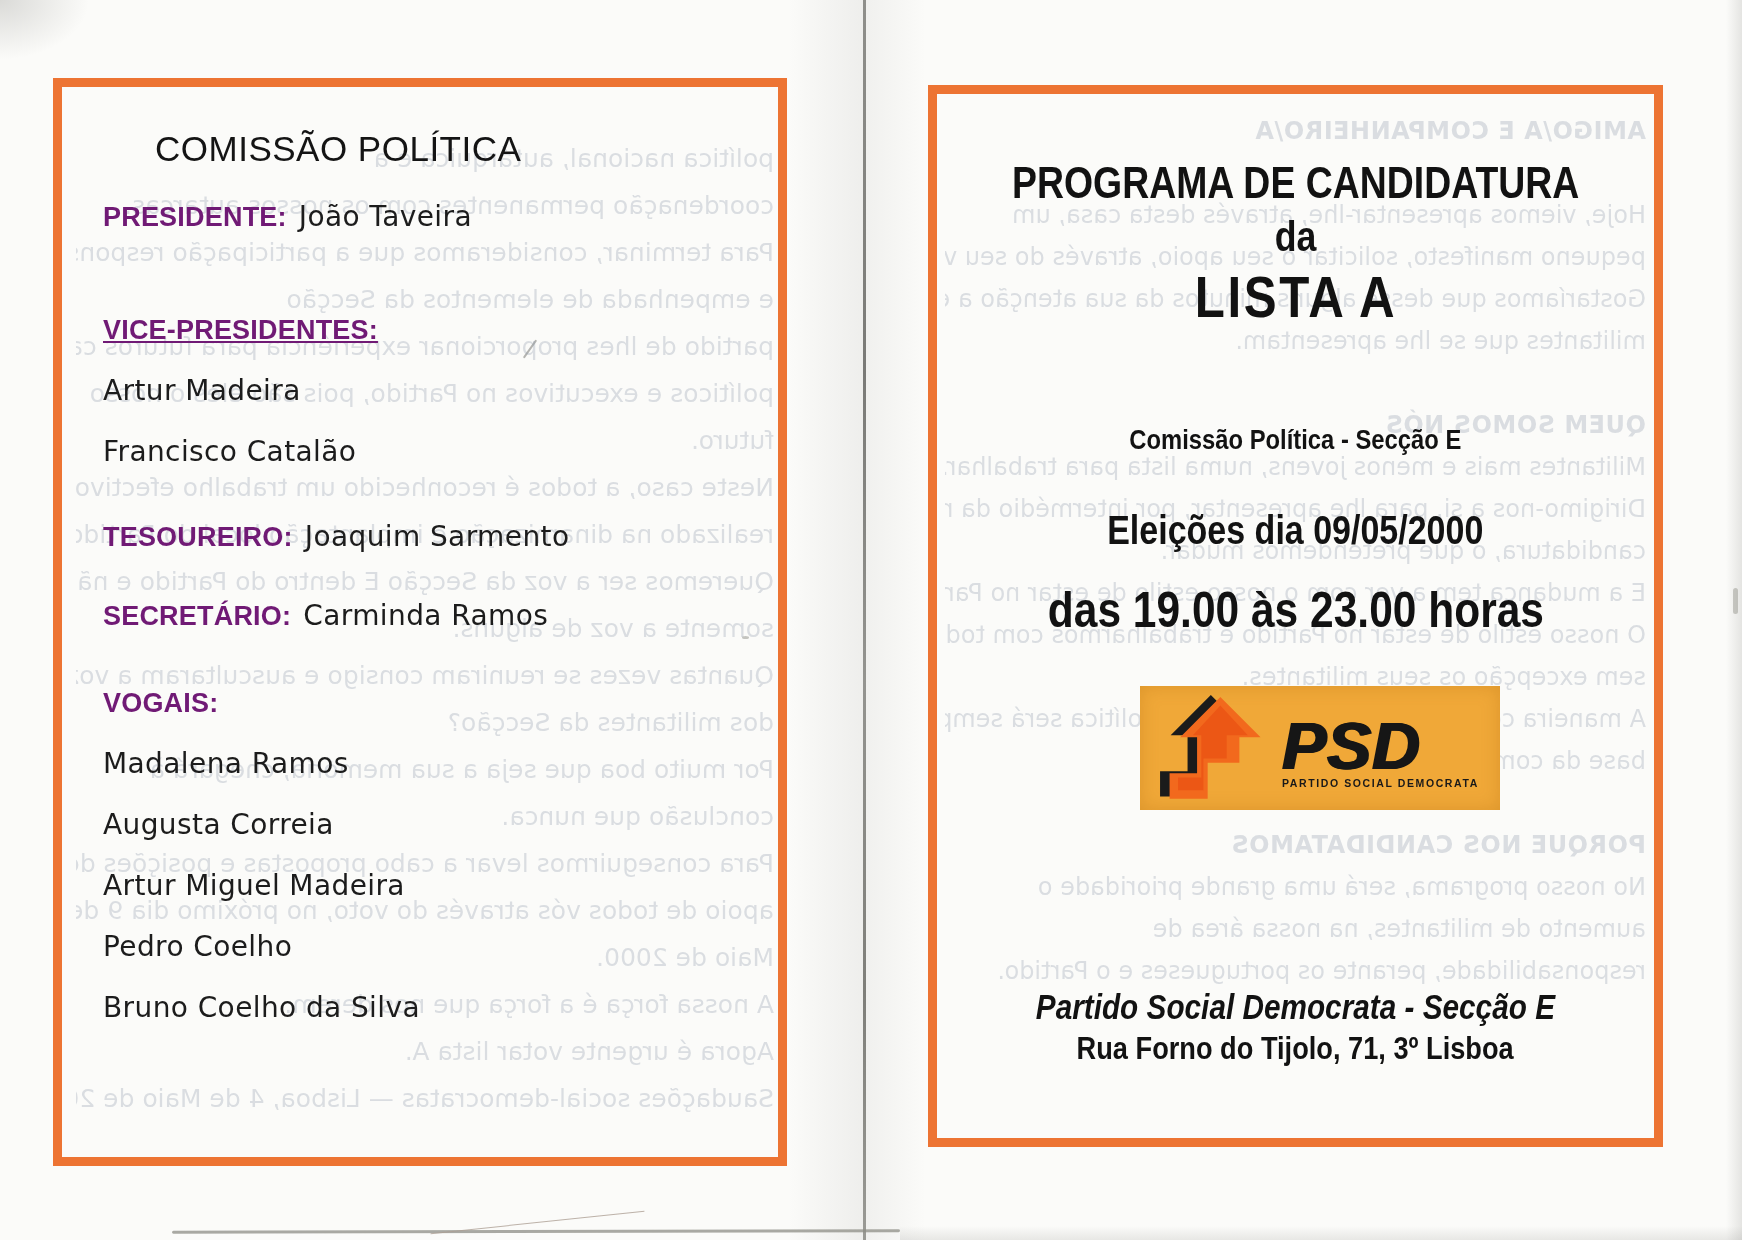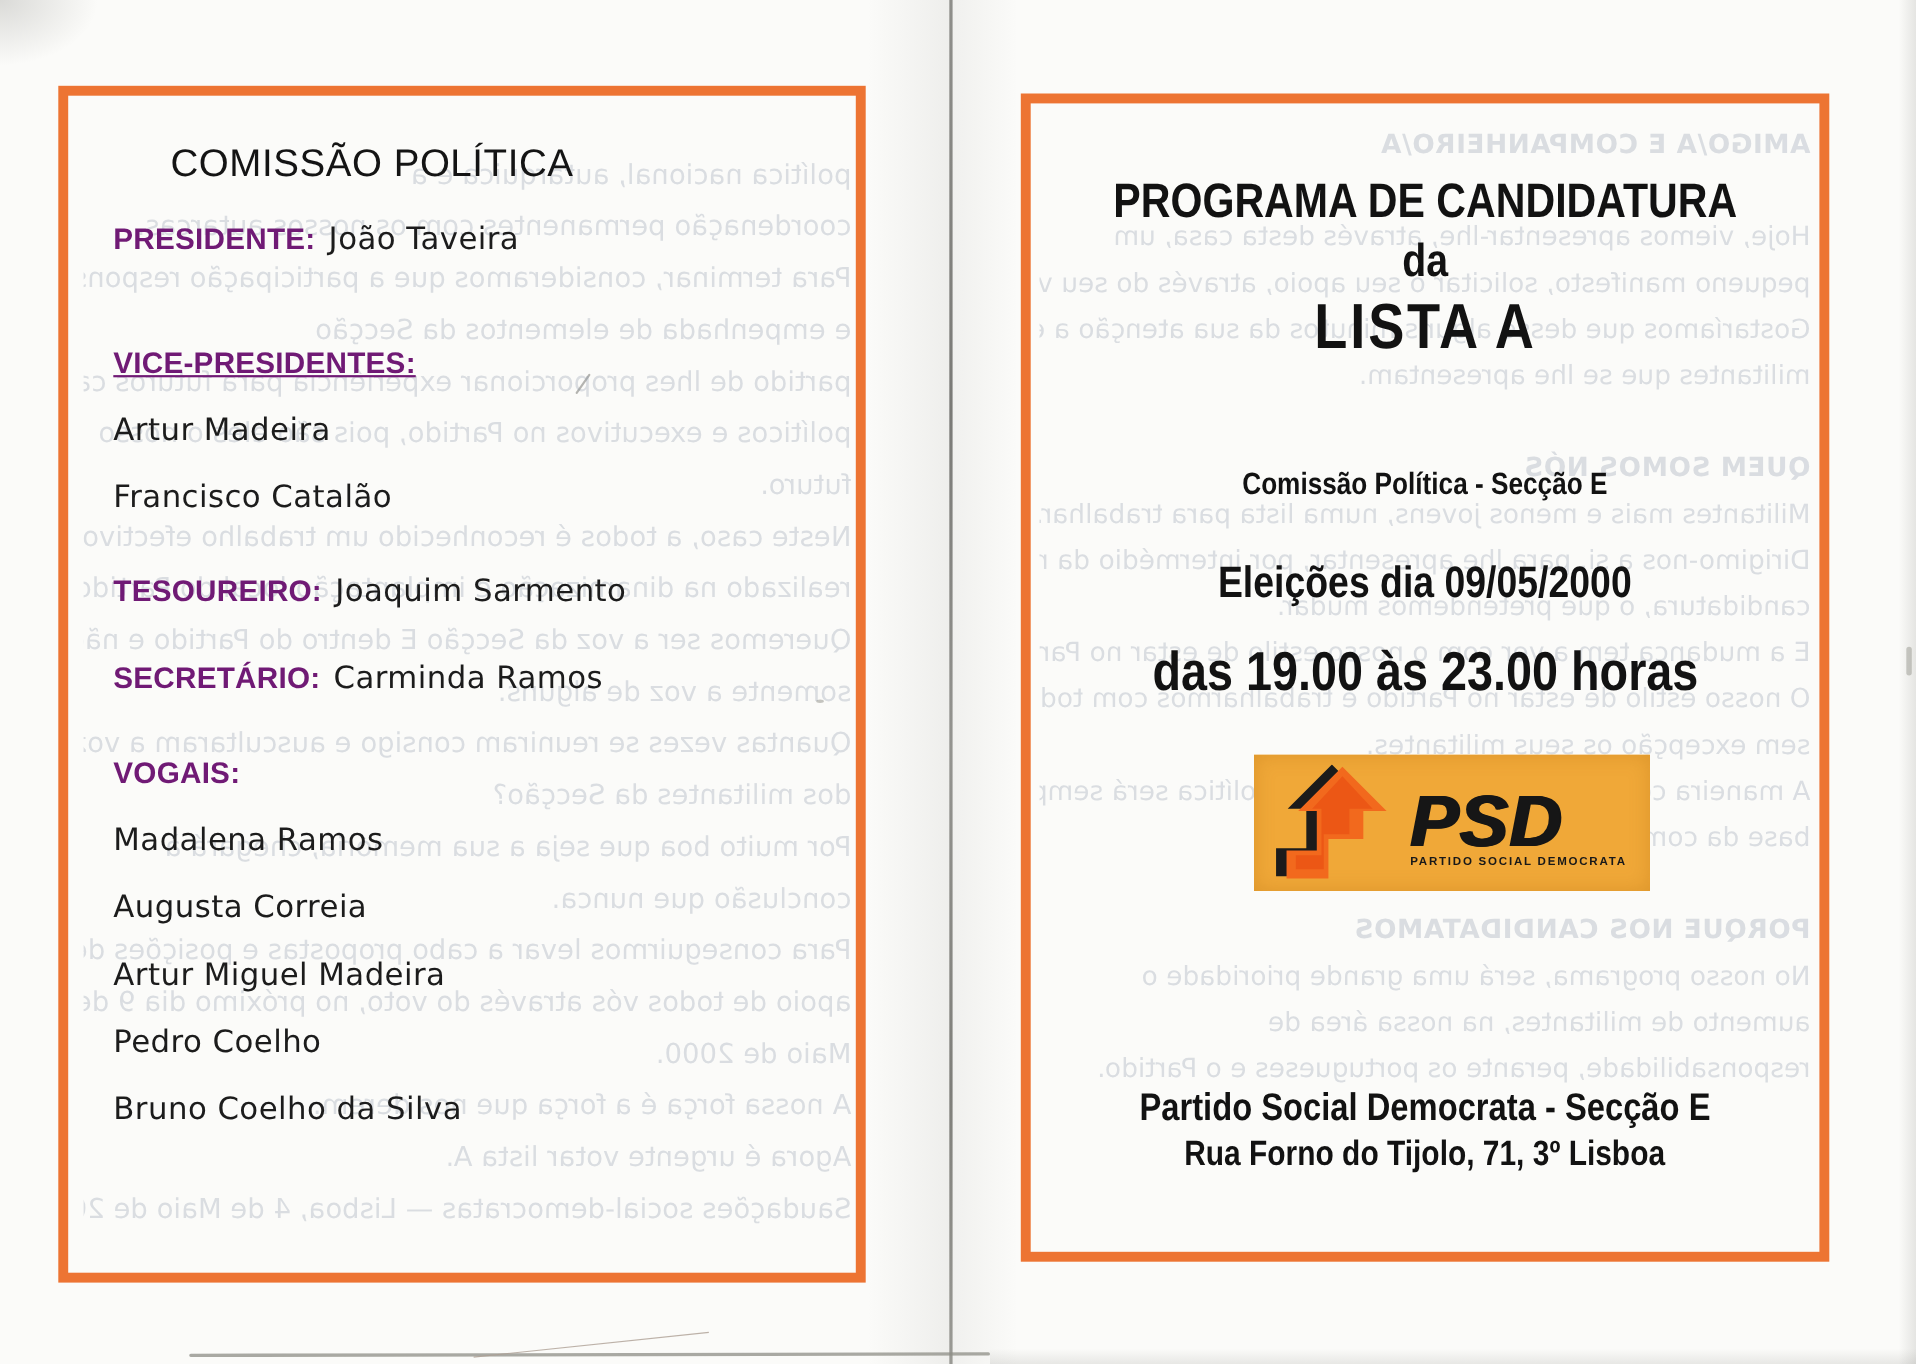"Partido Social Democrata - Secção" .rp-foot1 { font-style: none -> italic }
